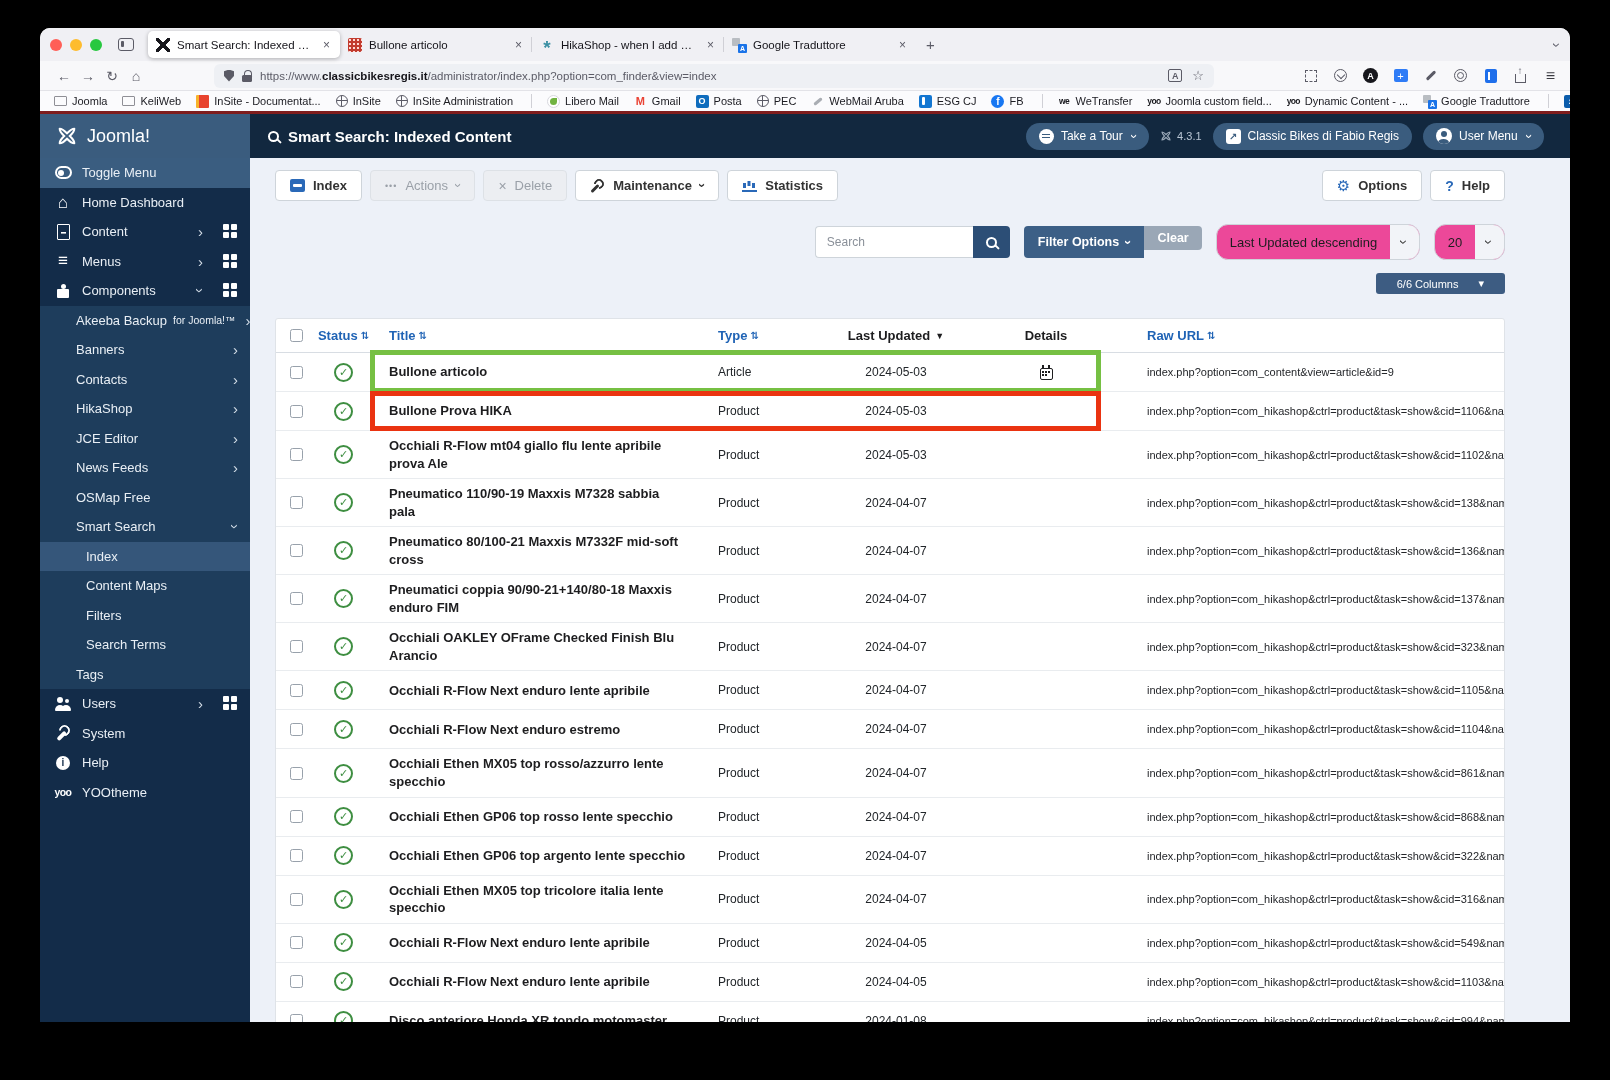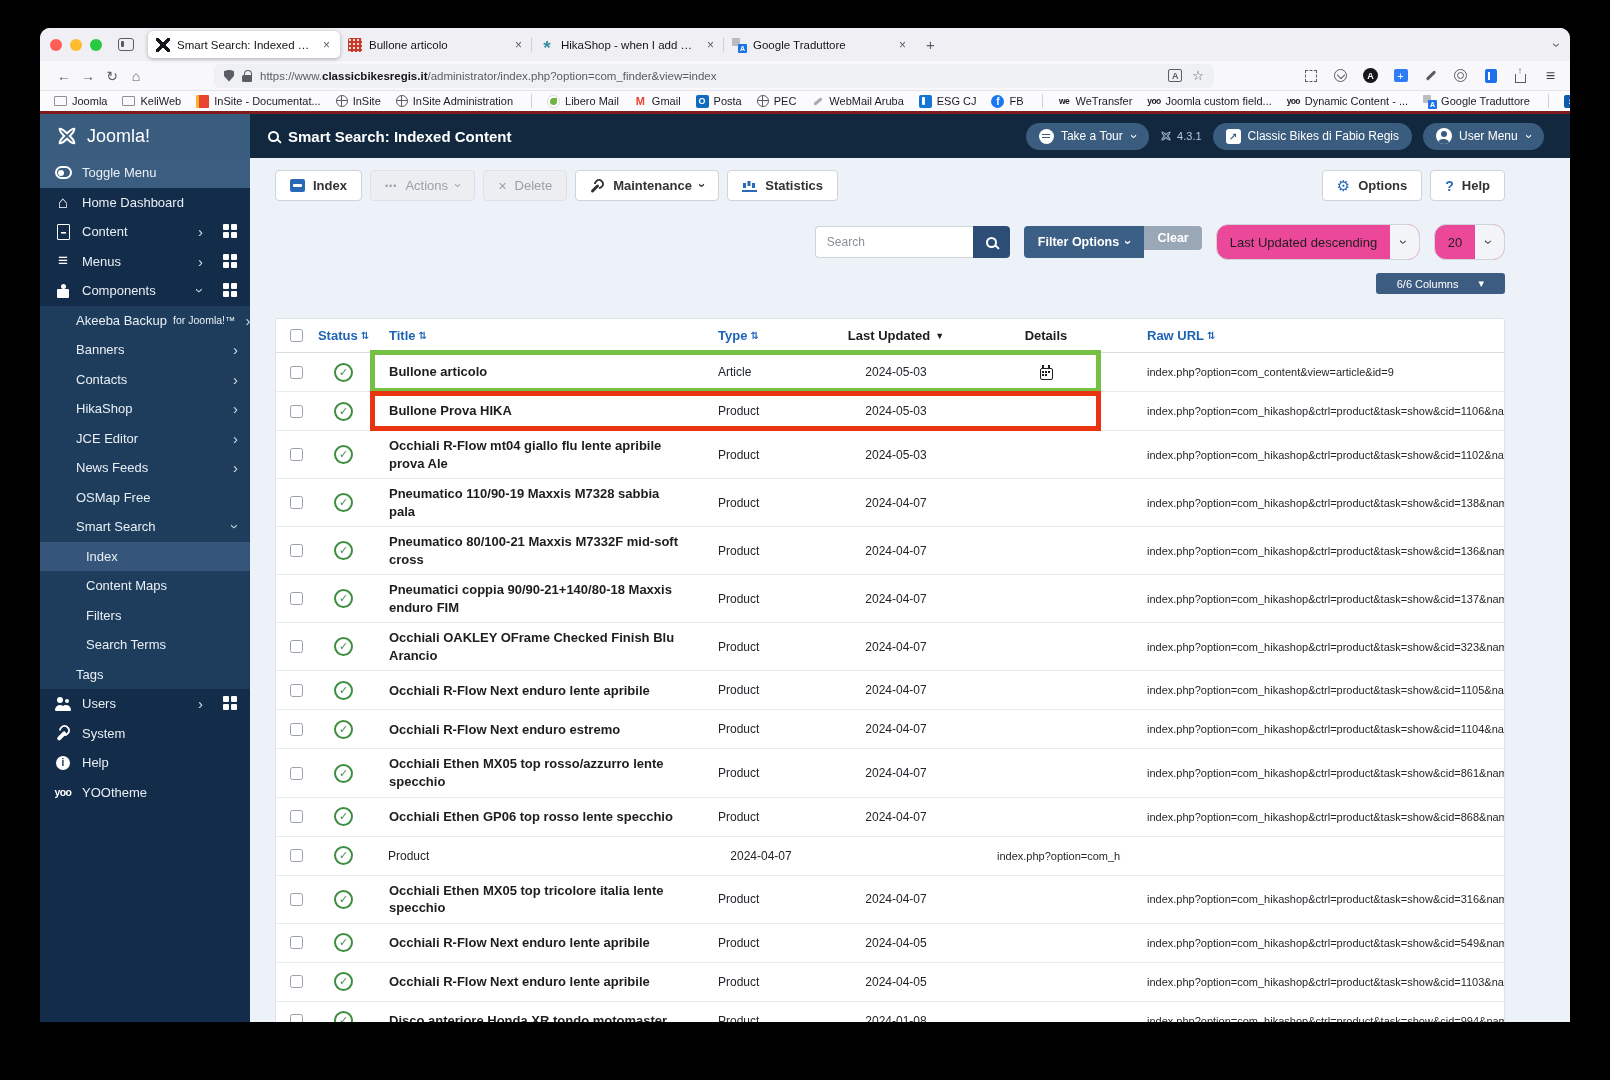"Occhiali Ethen GP06 top argento" div.cell { html: none -> <div>Occhiali Ethen GP06 top argento lente specchio</div> }
